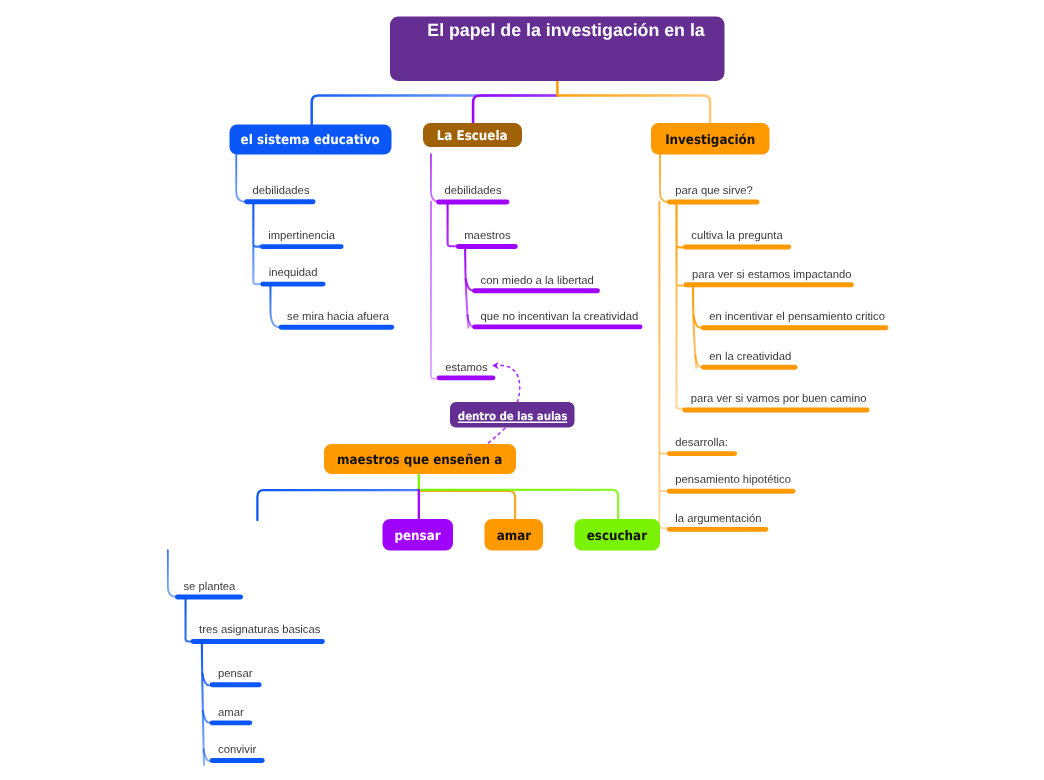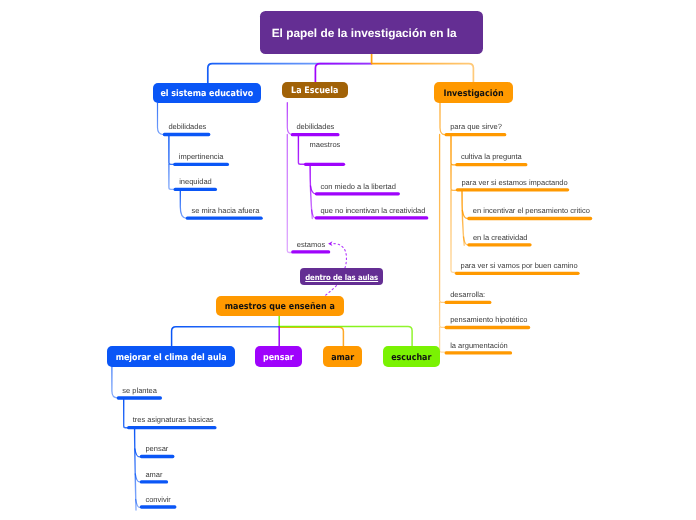"El papel de la investigación" #root-node { flex-direction: column -> row }
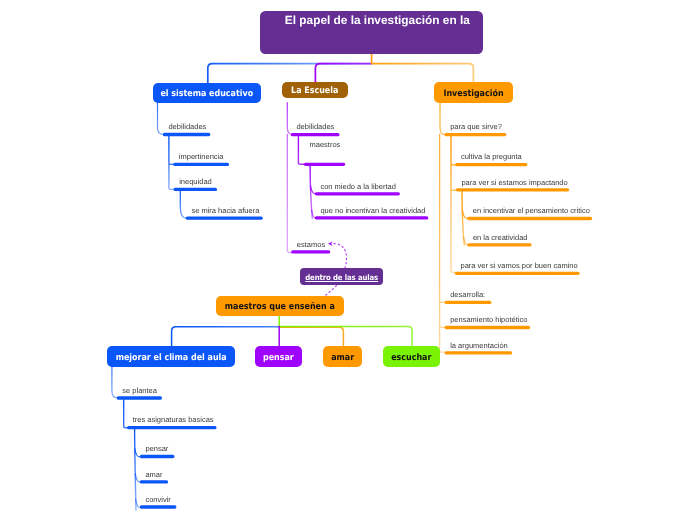"maestros" div.leaf-label { top: 140px -> 152px }
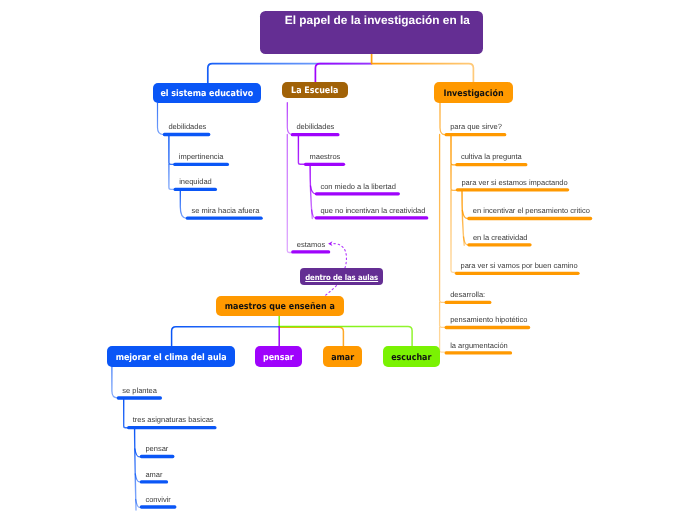"mejorar el clima del aula" div.node { html: <div> <span>mejorar el clima del aula</span> </div> -> none }
